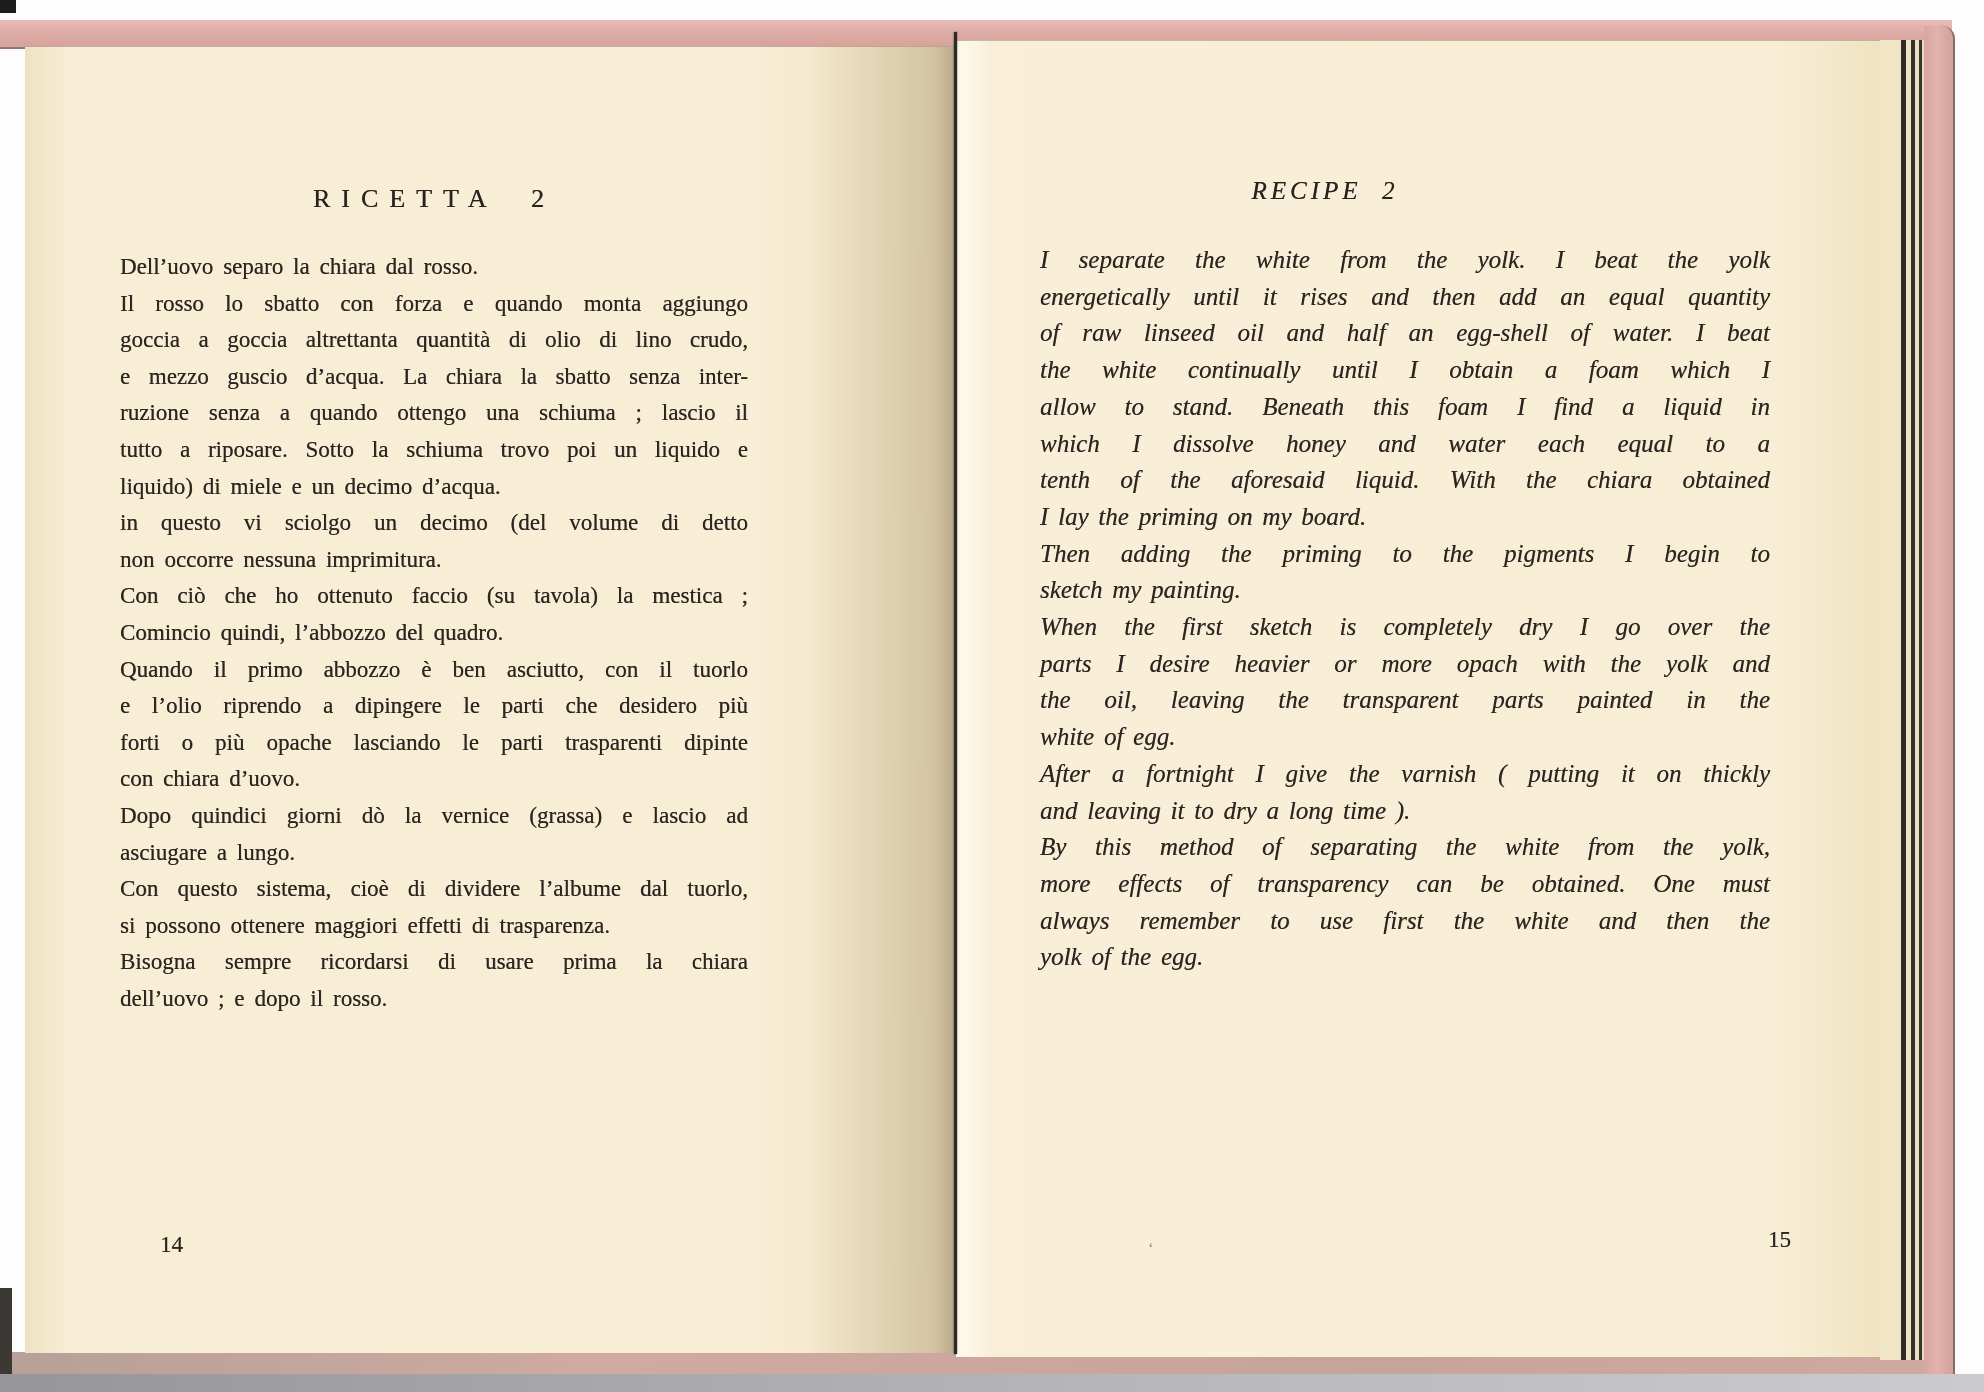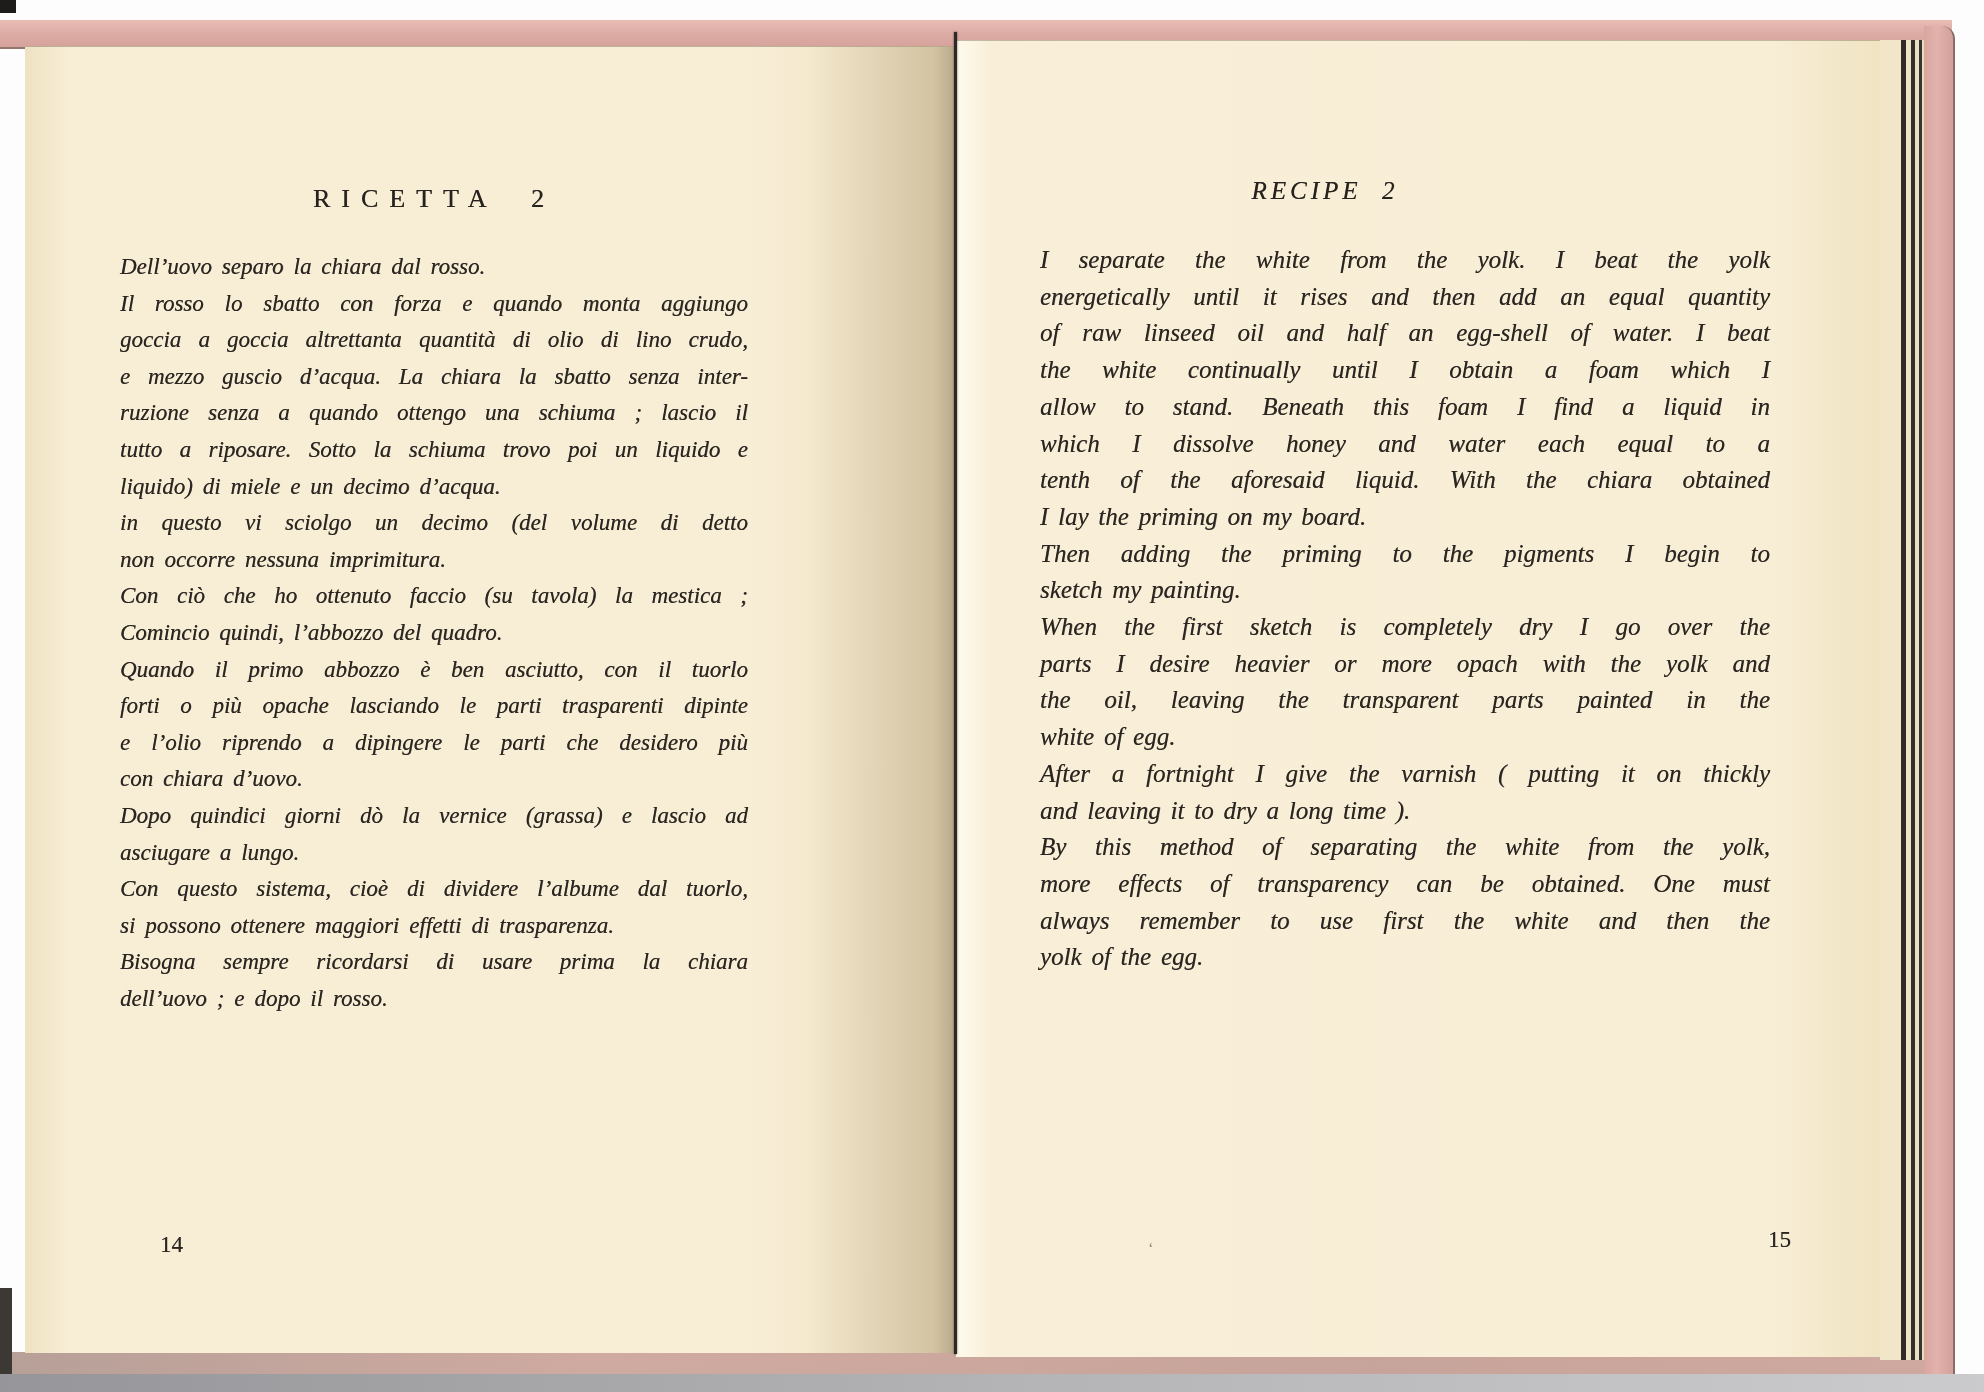"Dell’uovo separo la chiara dal" .textblock { font-style: italic -> none }
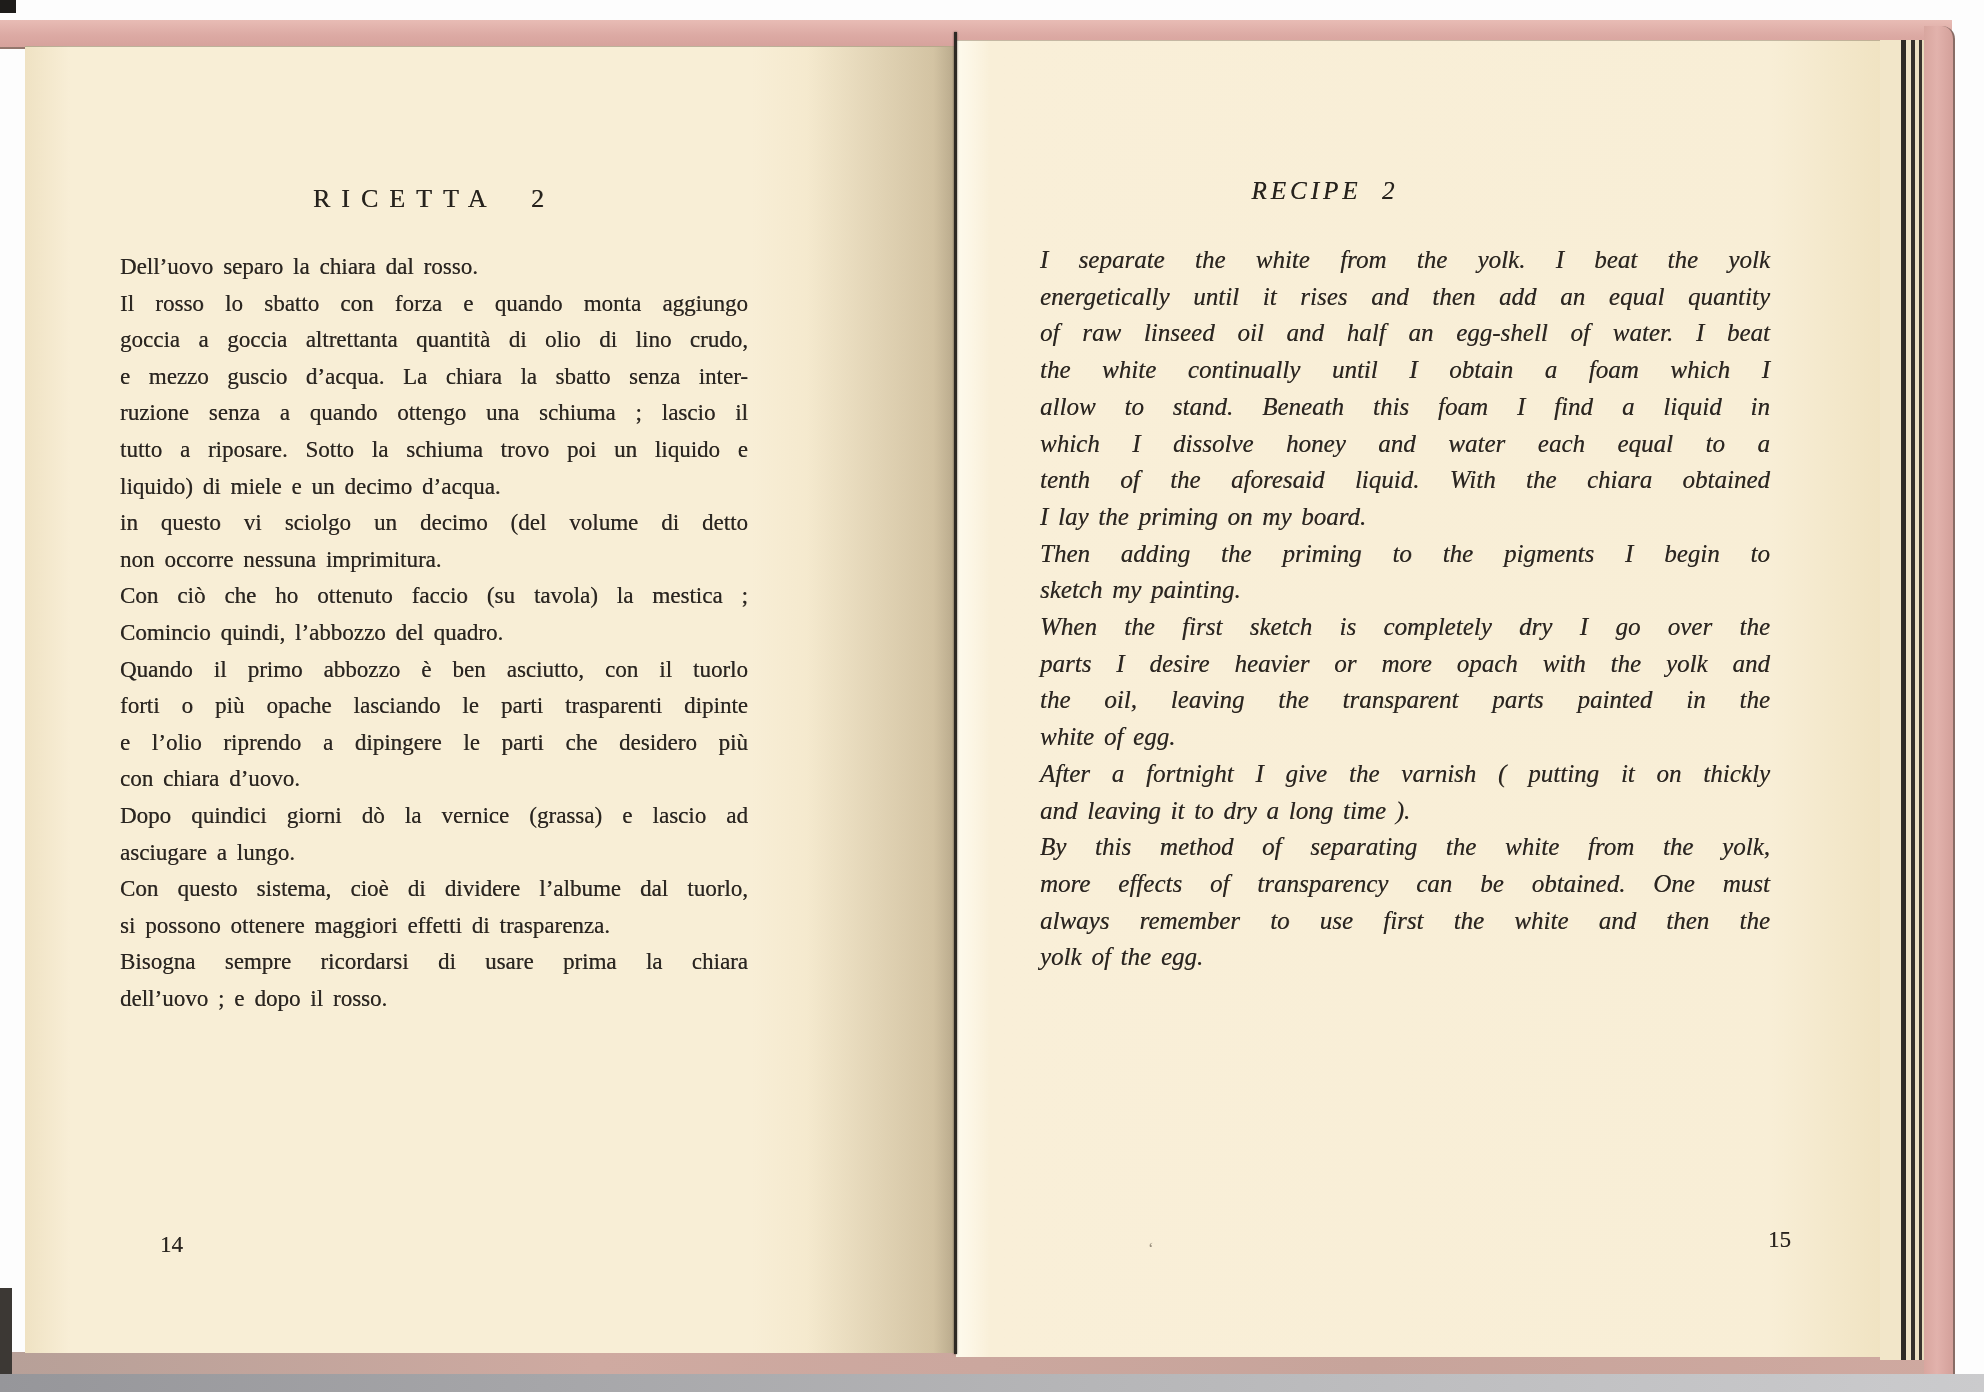"forti o più opache lasciando" div.tline { order: before "e l’olio riprendo a dipingere" -> after "e l’olio riprendo a dipingere" }
